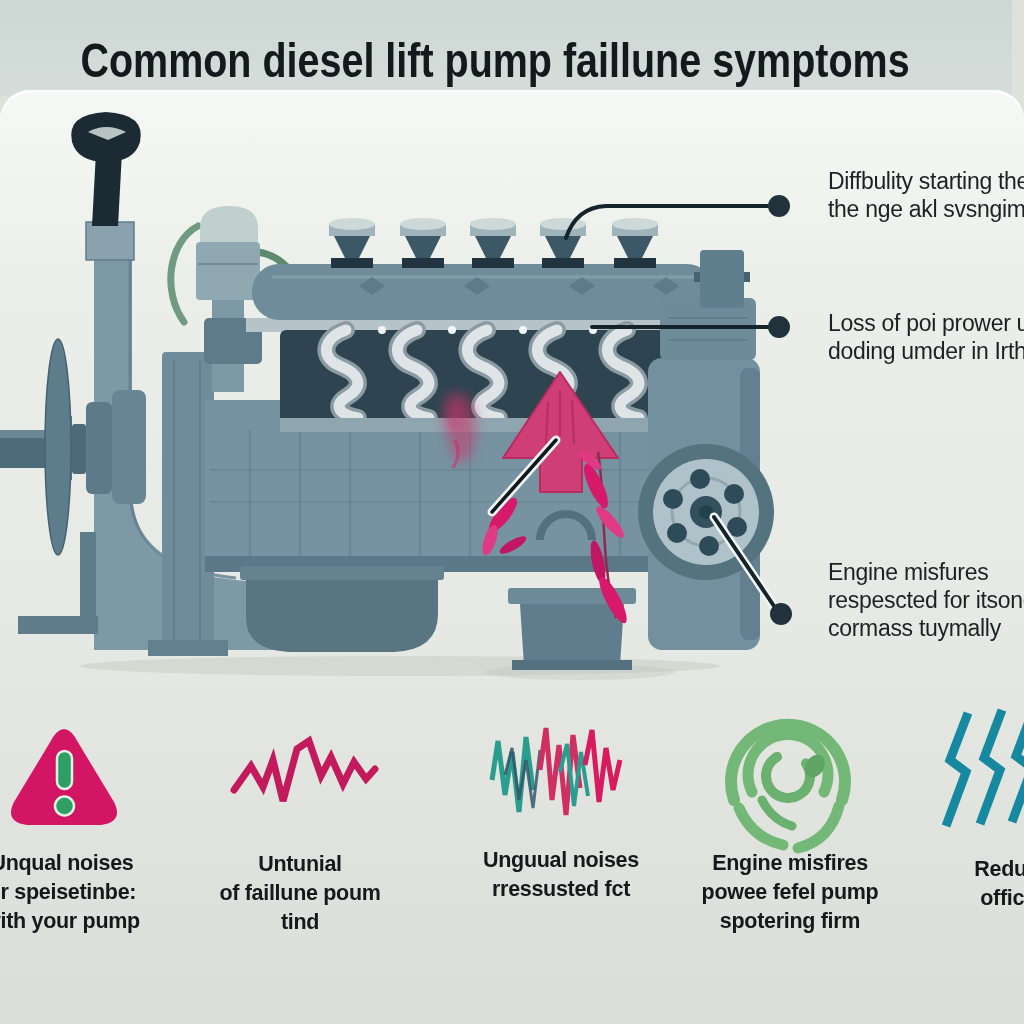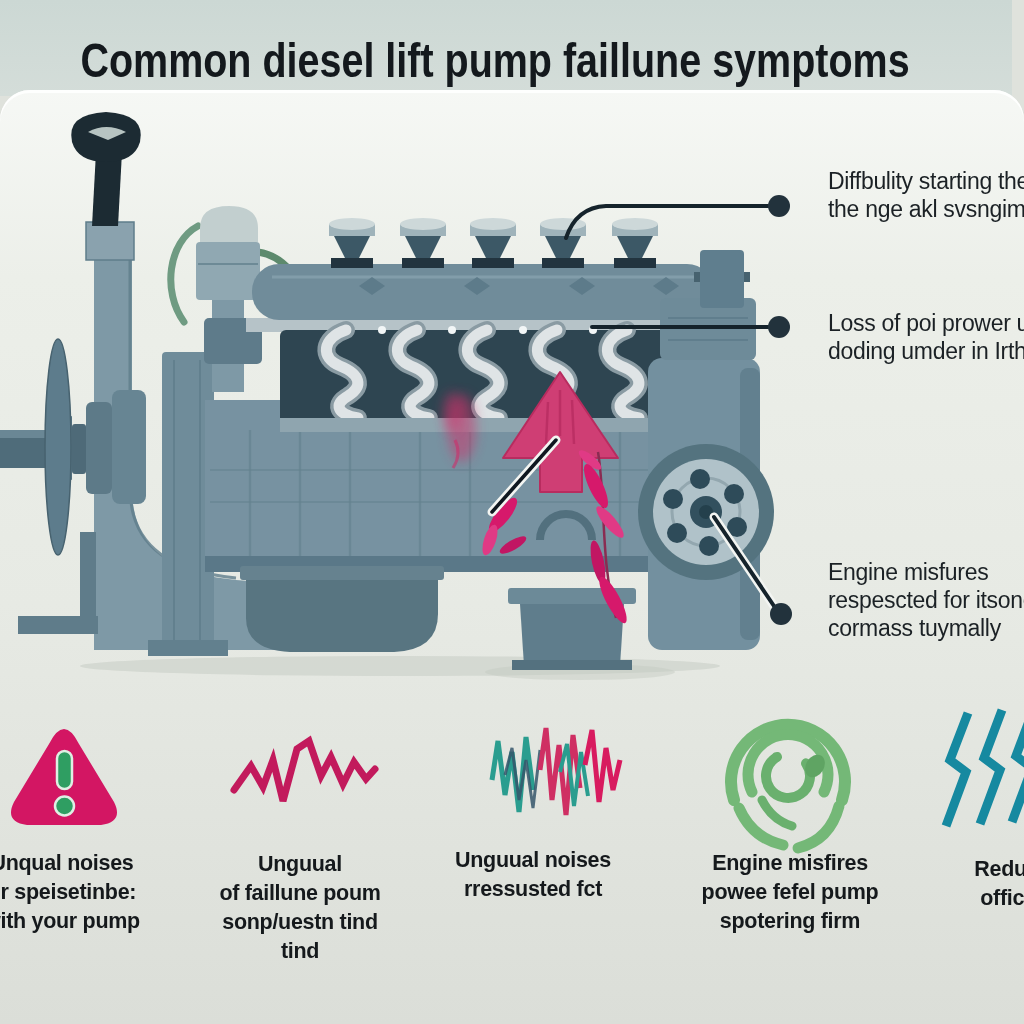"Unguual" div { text: Unguual -> Untunial }
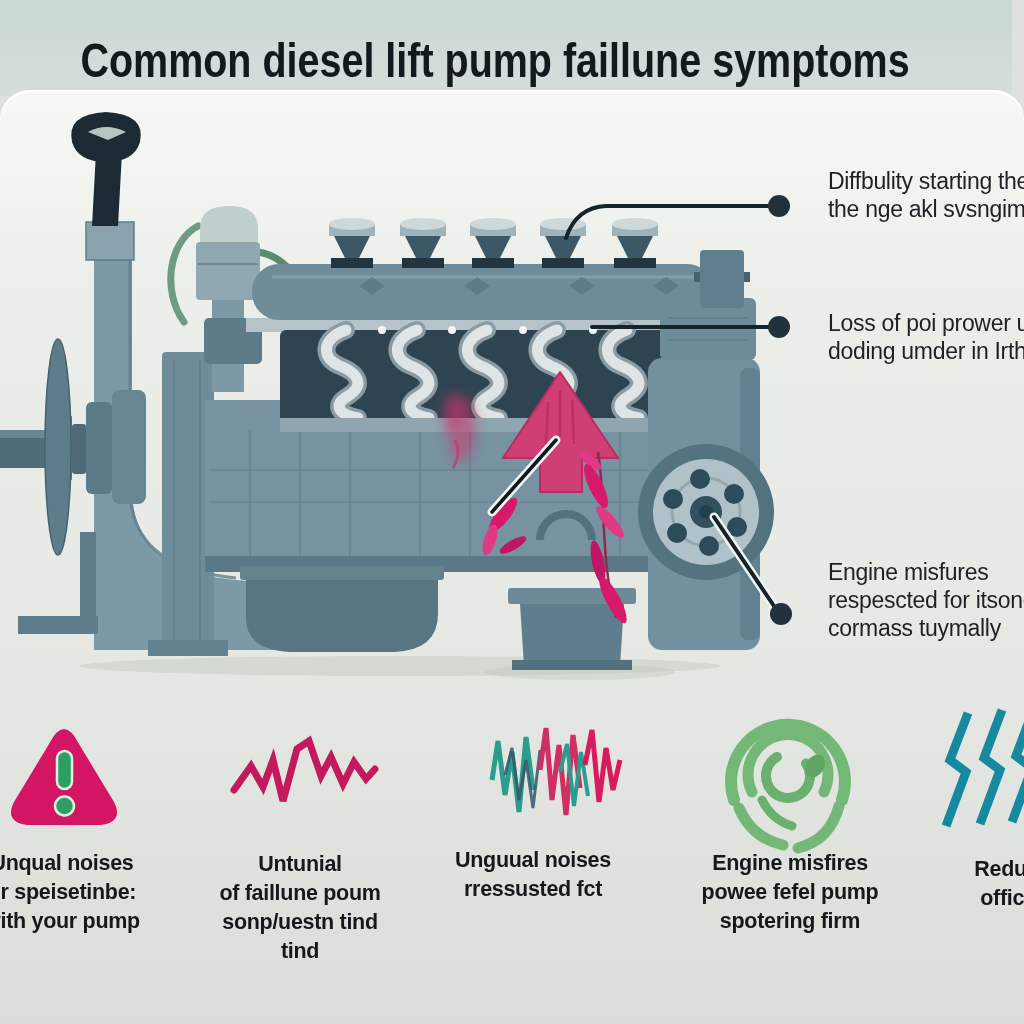"Unguual noises" div.caption { left: 408px -> 436px }
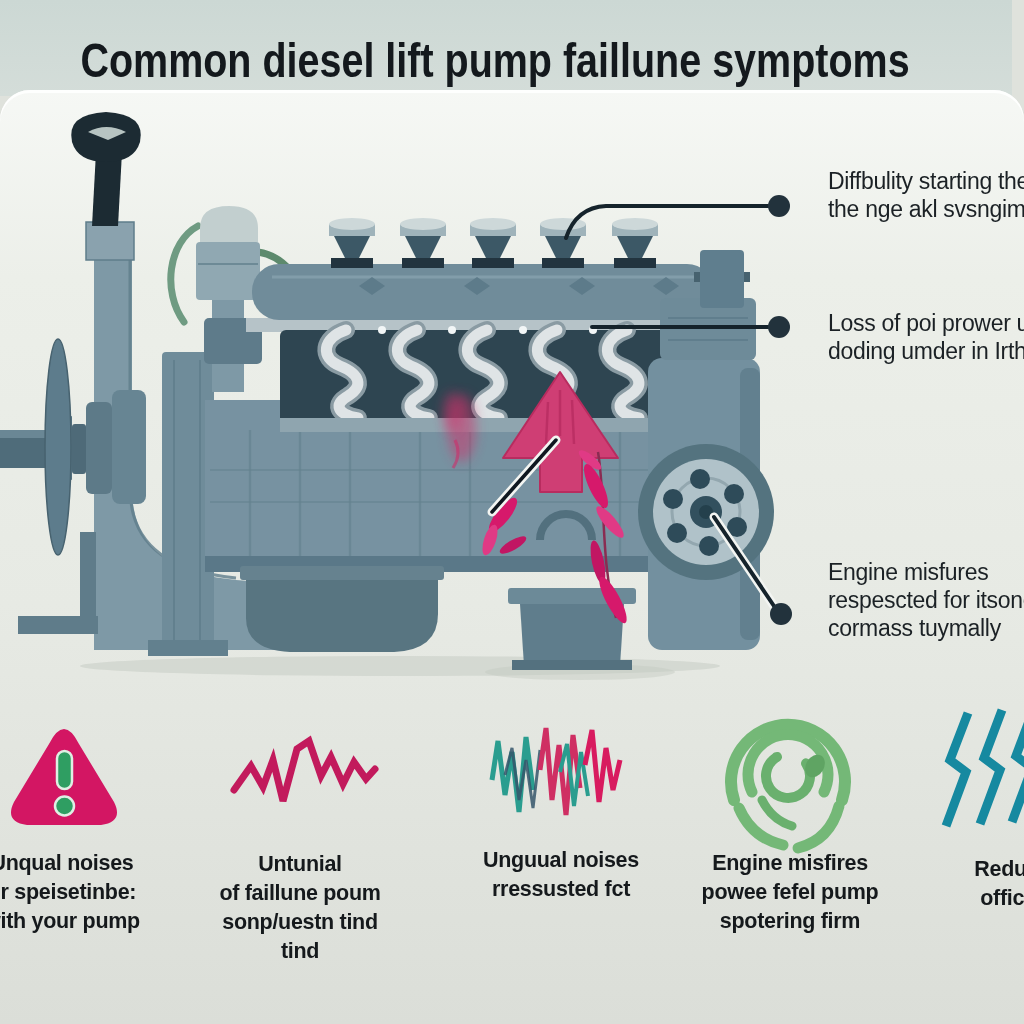"sonp/uestn tind" div { html: <div>sonp/uestn tind</div> -> none }
